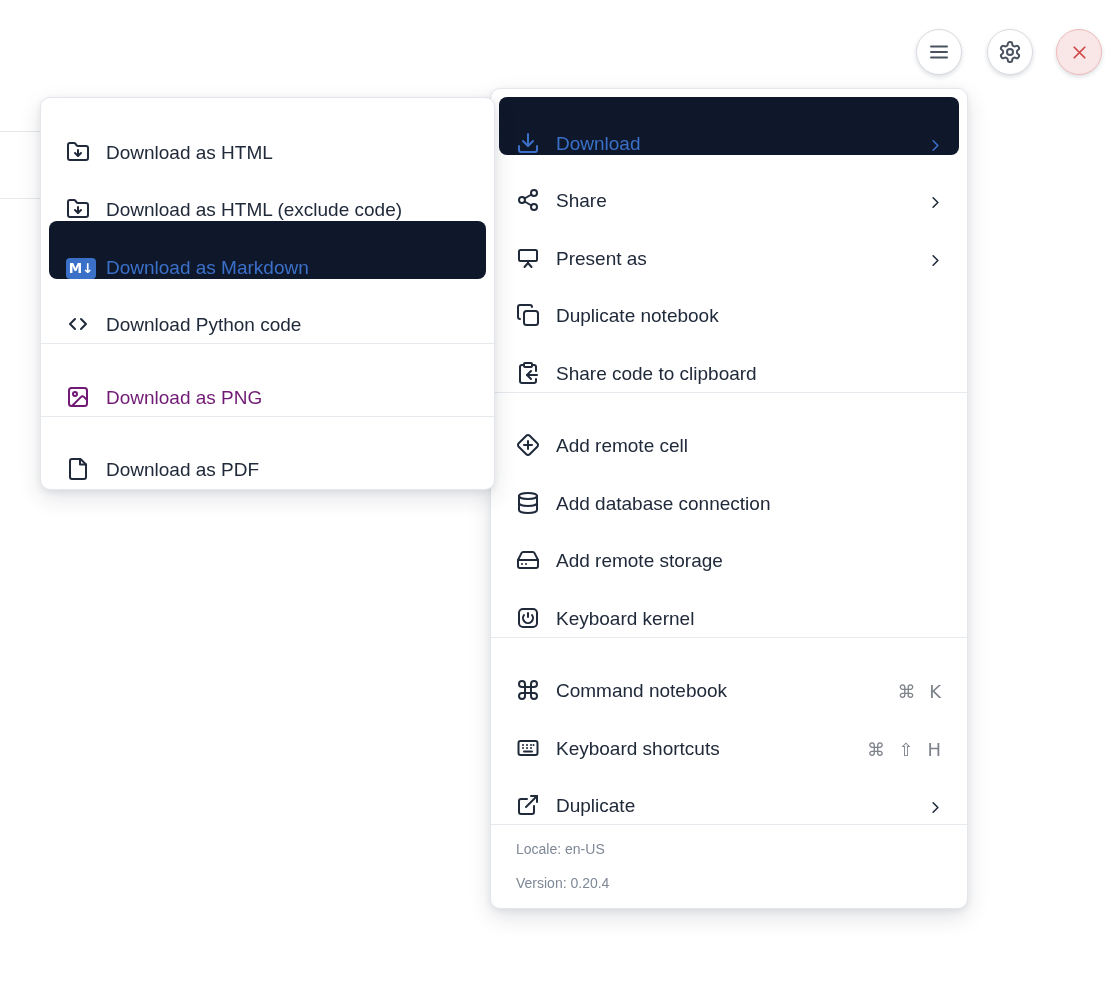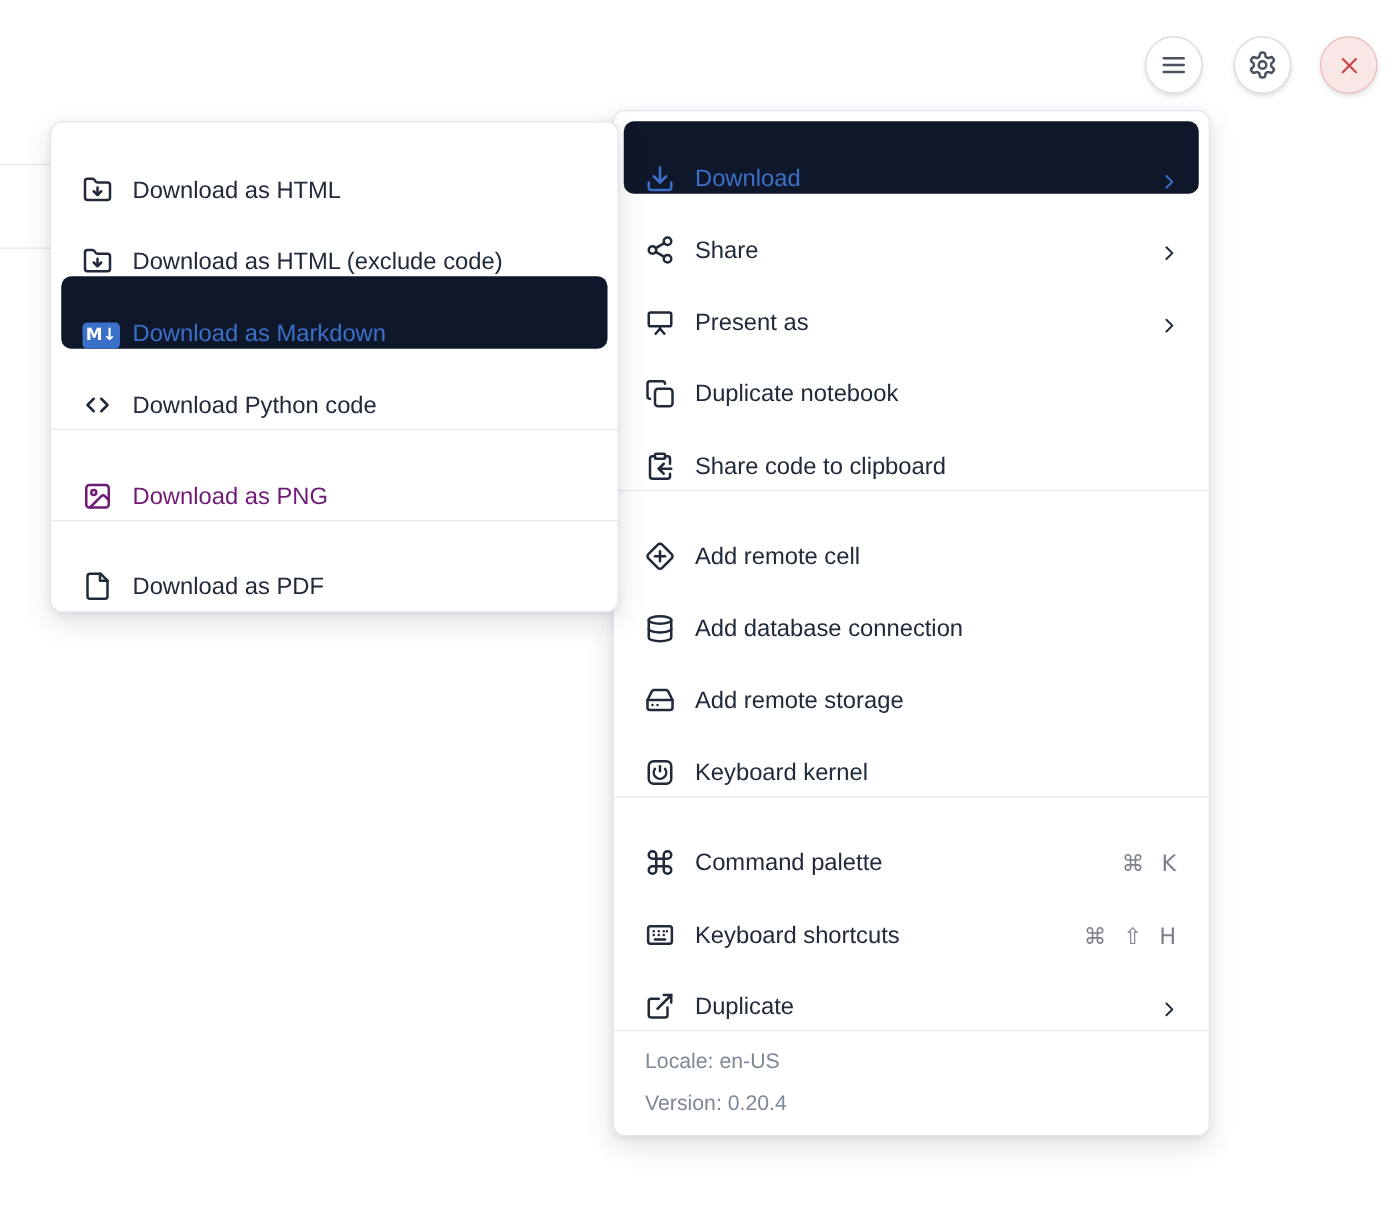"Command palette" span.lbl { text: palette -> notebook }
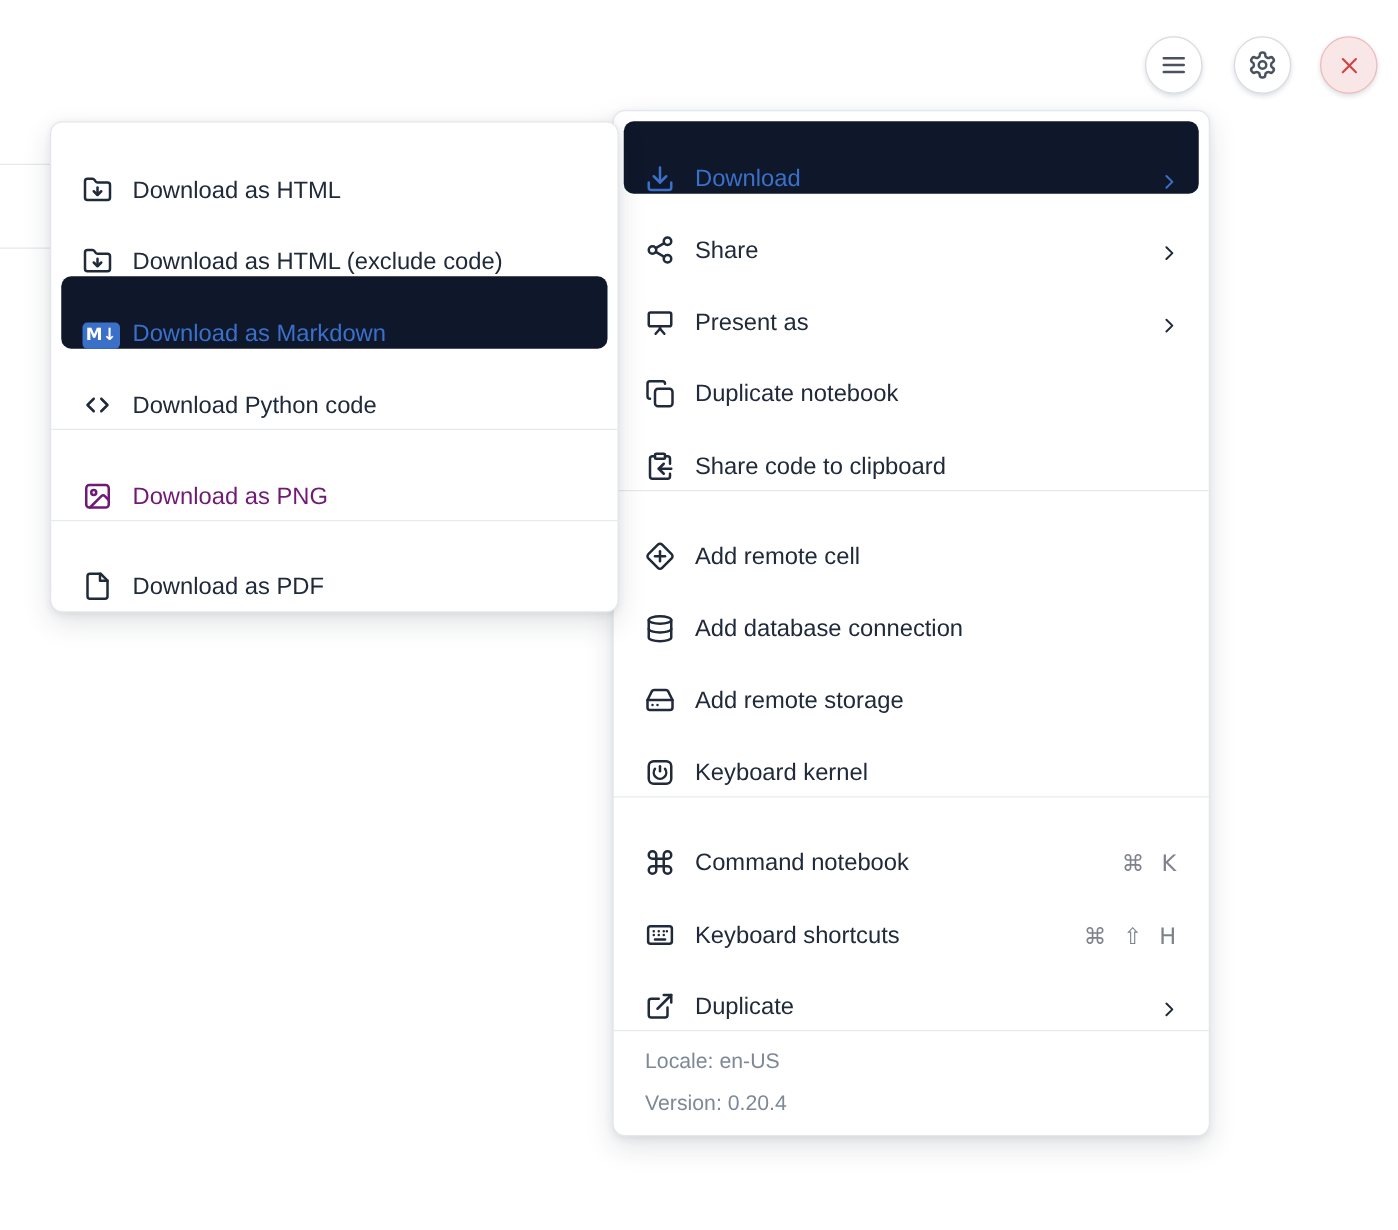"Locale: en-US" .menu-footer-line { font-size: 17px -> 14px }
